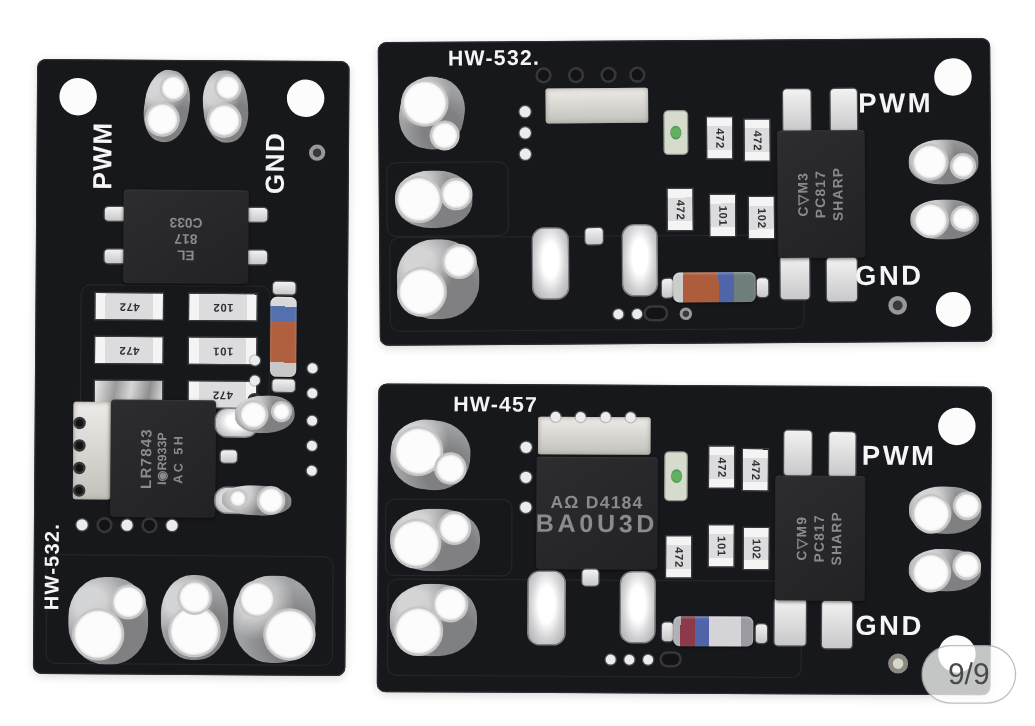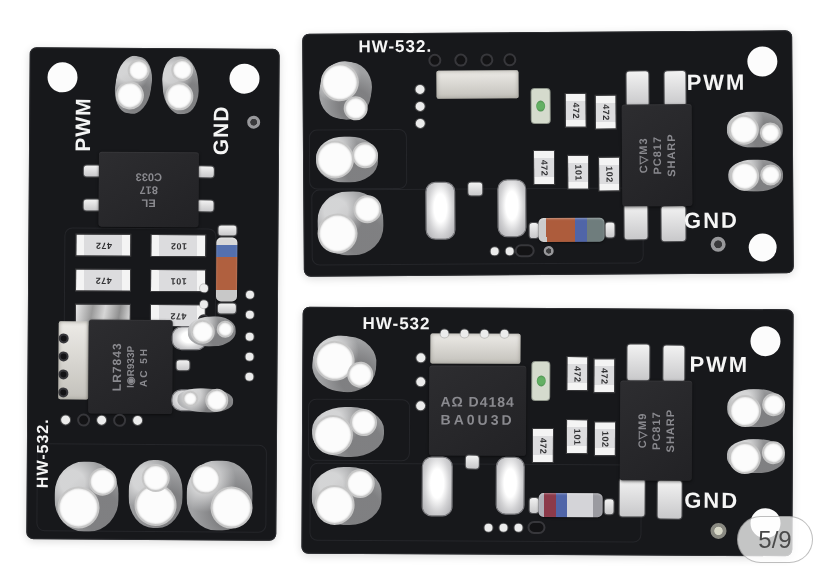"HW-532" div.silk { text: HW-532 -> HW-457 }
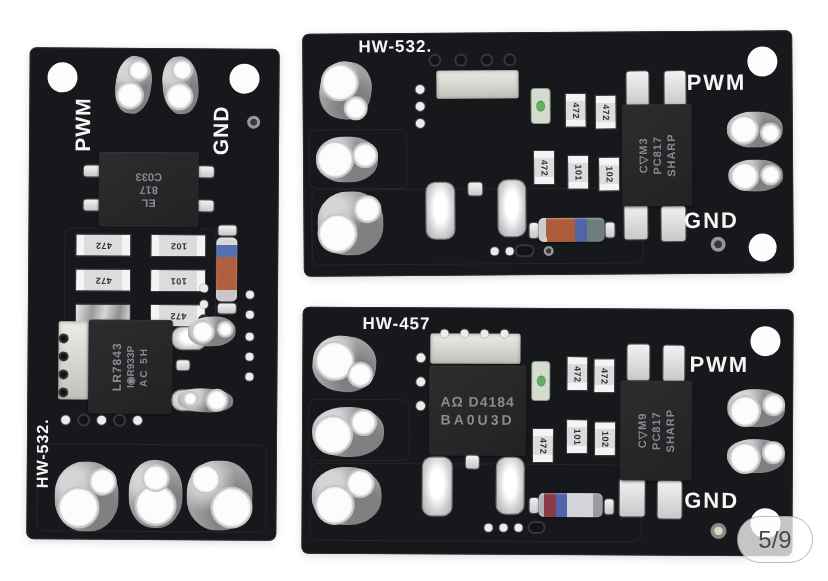"BA0U3D" div { font-size: 14px -> 20px }
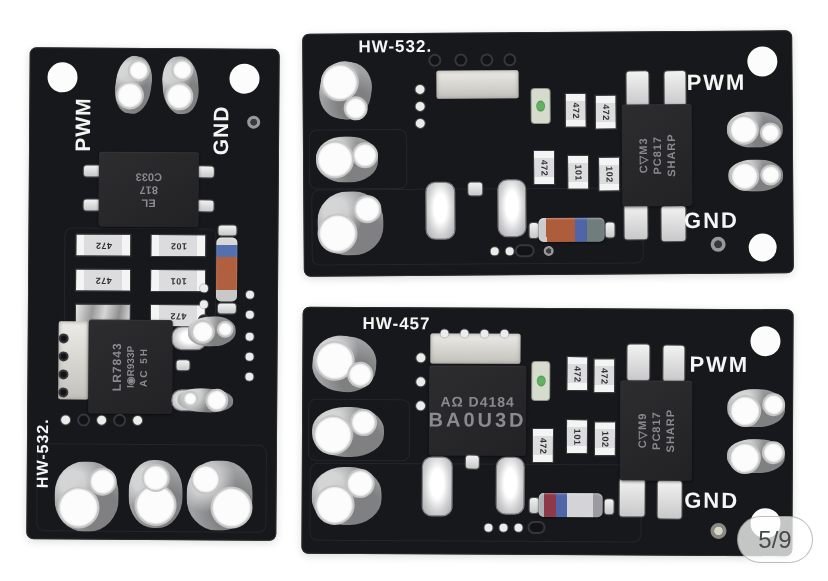"5/9" span { text: 5/9 -> 9/9 }
